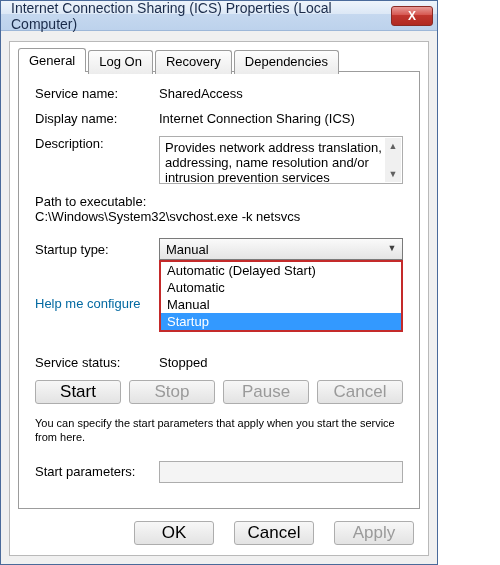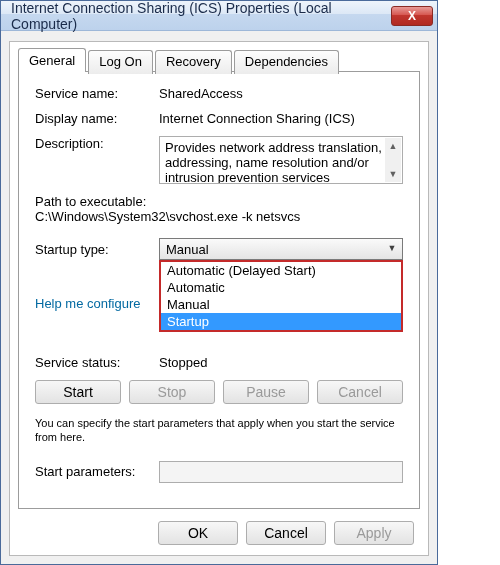"Start" .btn { font-size: 14px -> 17px }
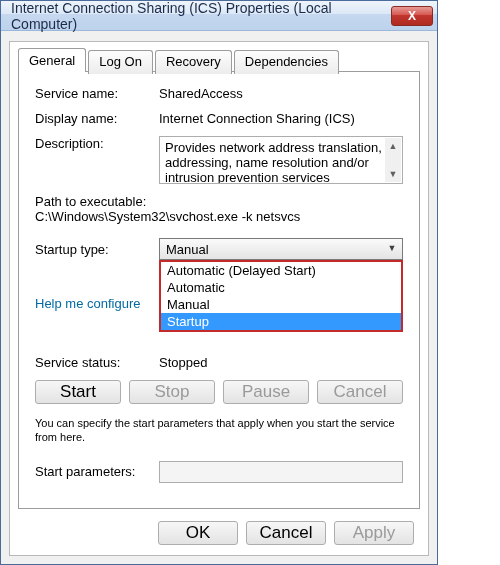"OK" .footer-btns { gap: 8px -> 20px }
